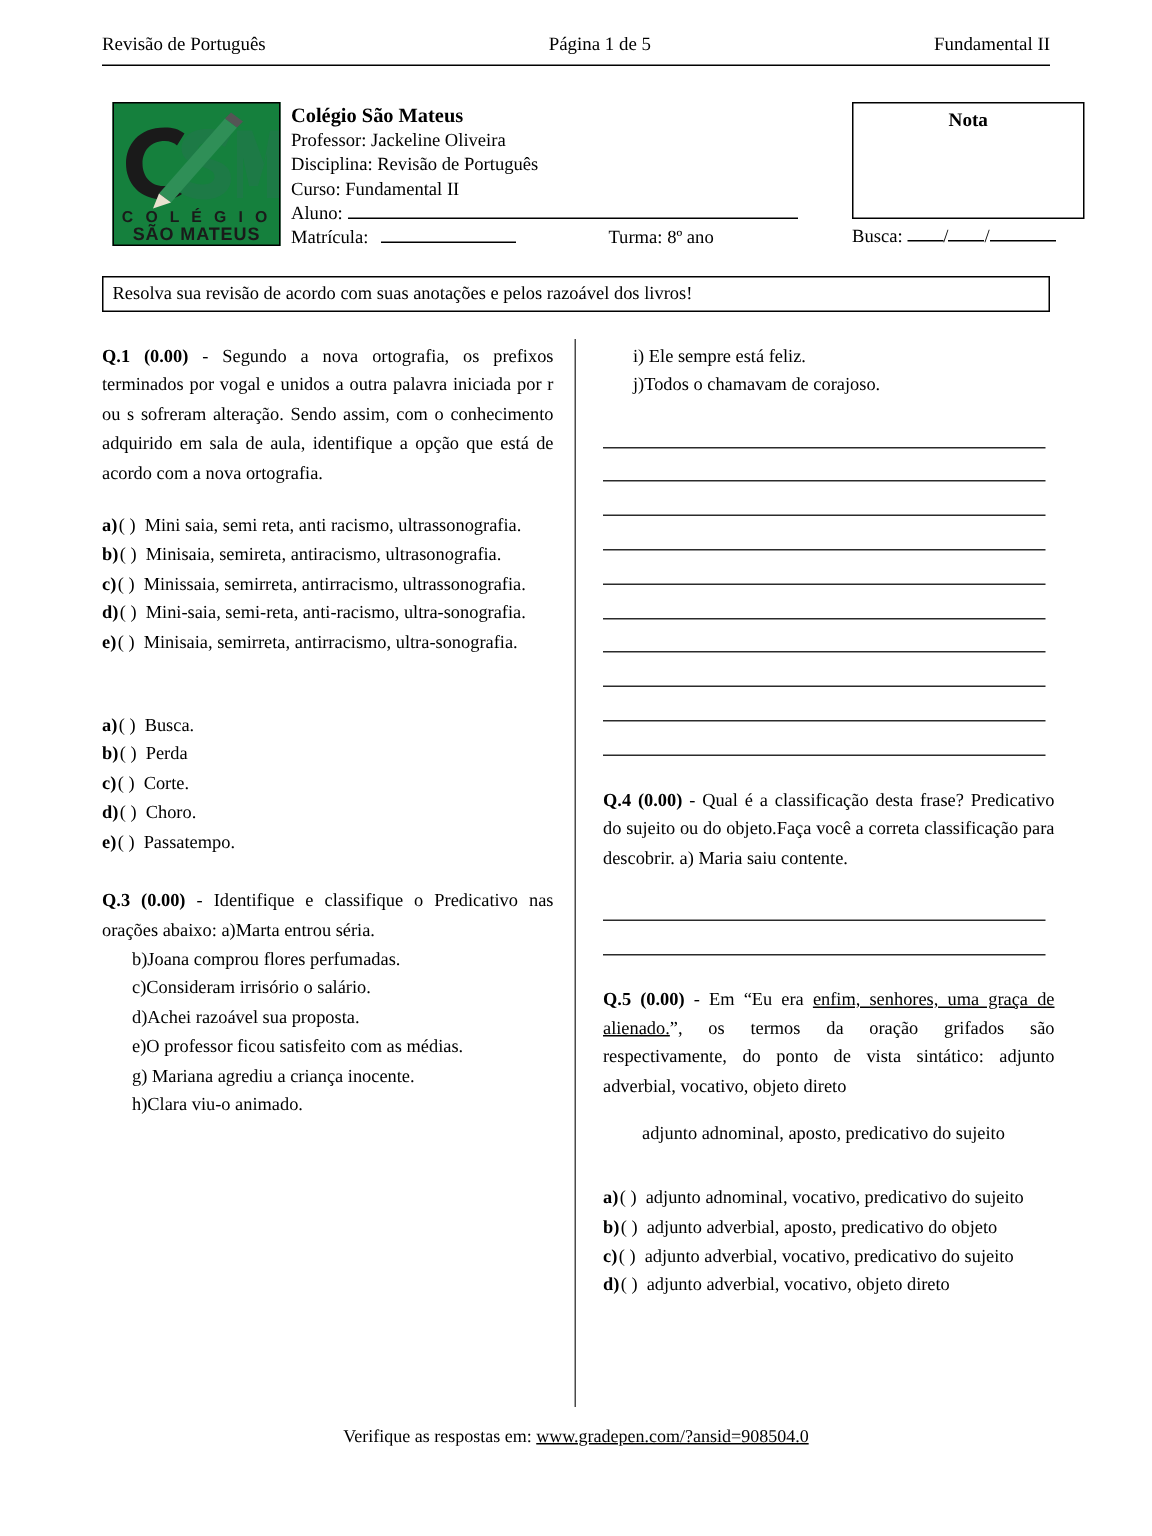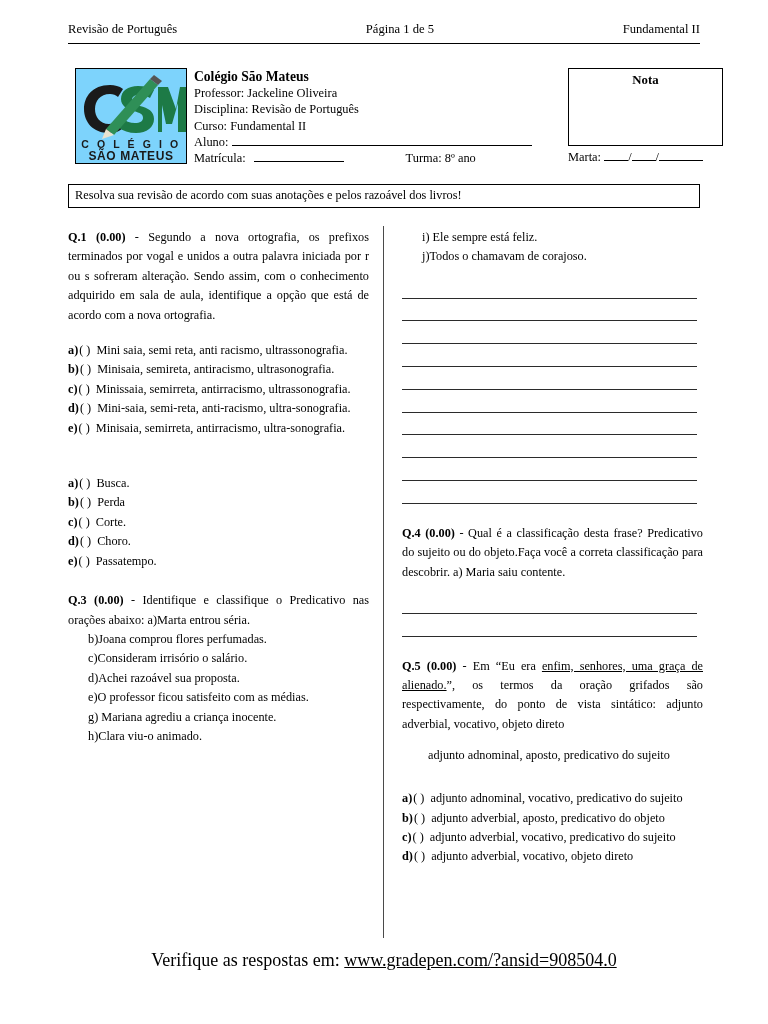"C O L É G" .logo-box { background: #7dd3fc -> #15803d }
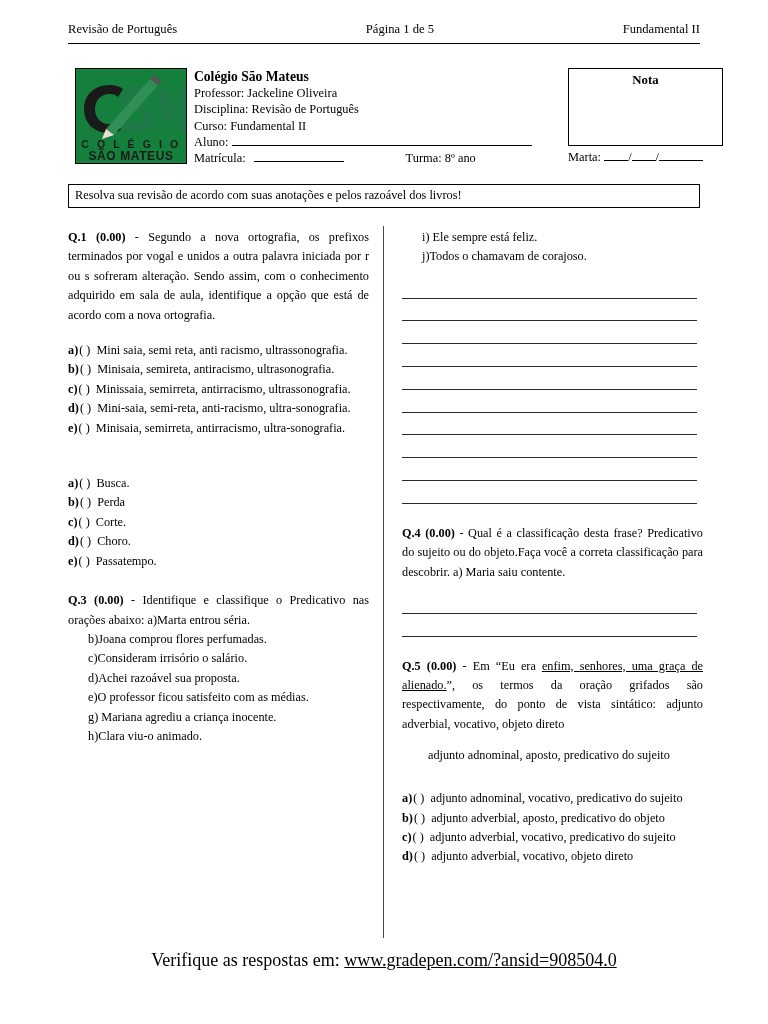"Marta:" span { text: Marta -> Busca }
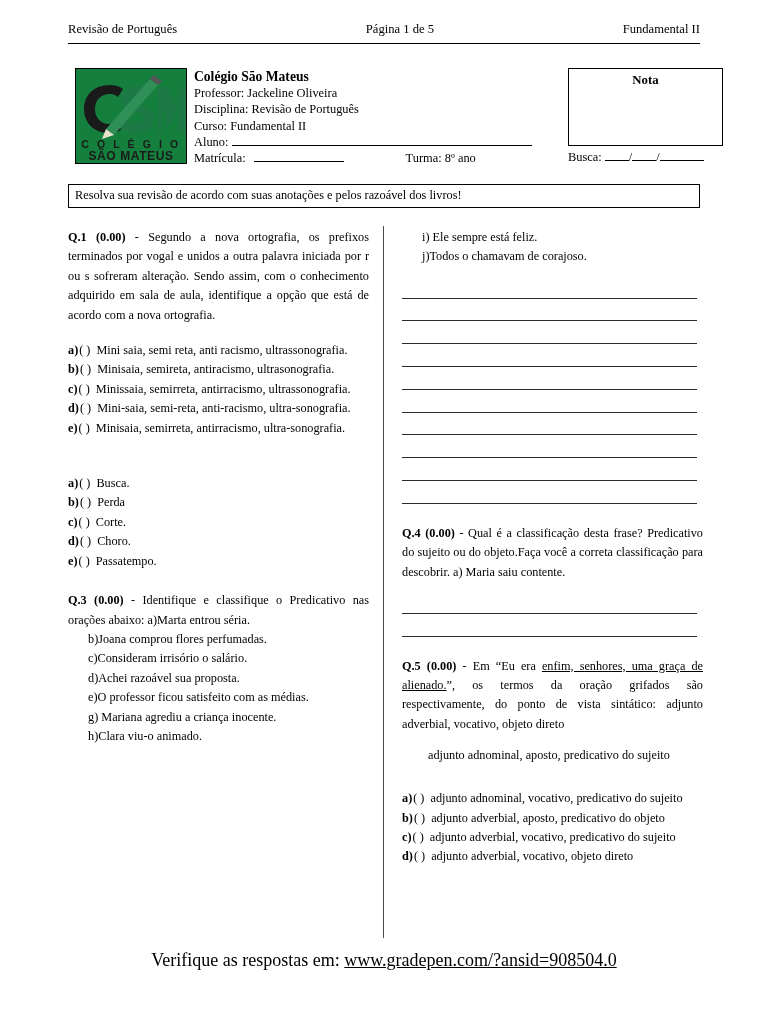"Verifique as respostas em:" .footer { font-size: 18px -> 12px }
